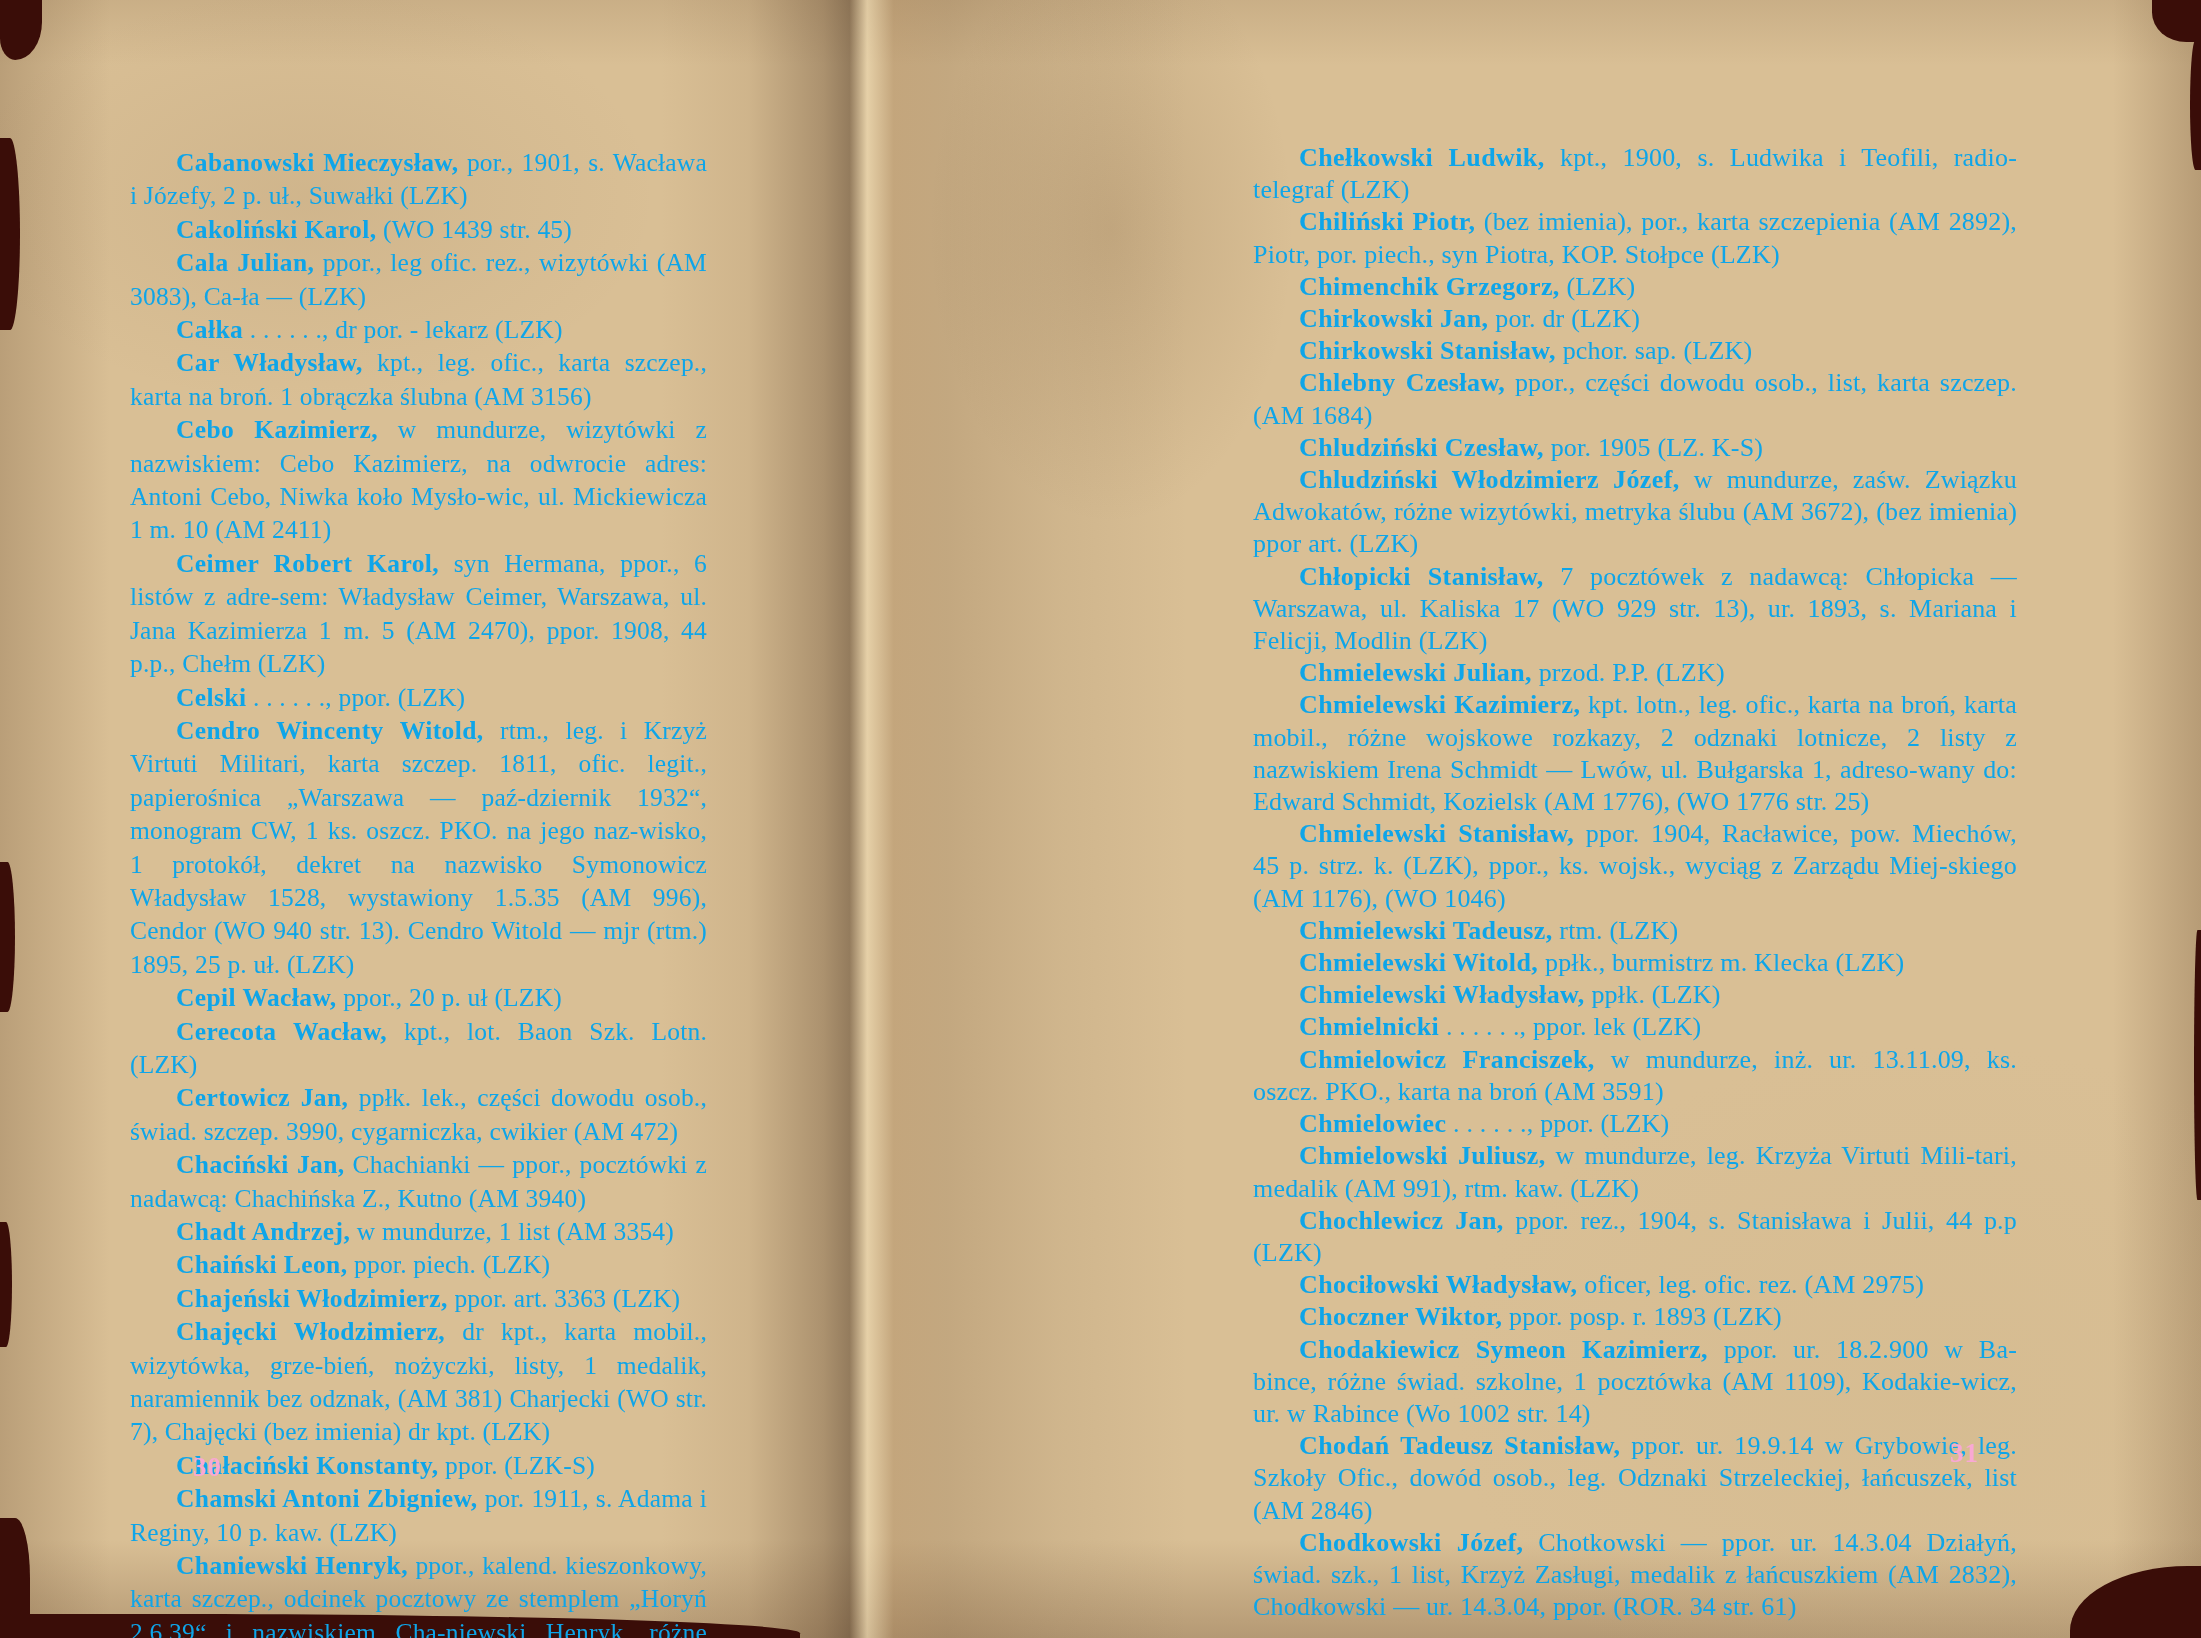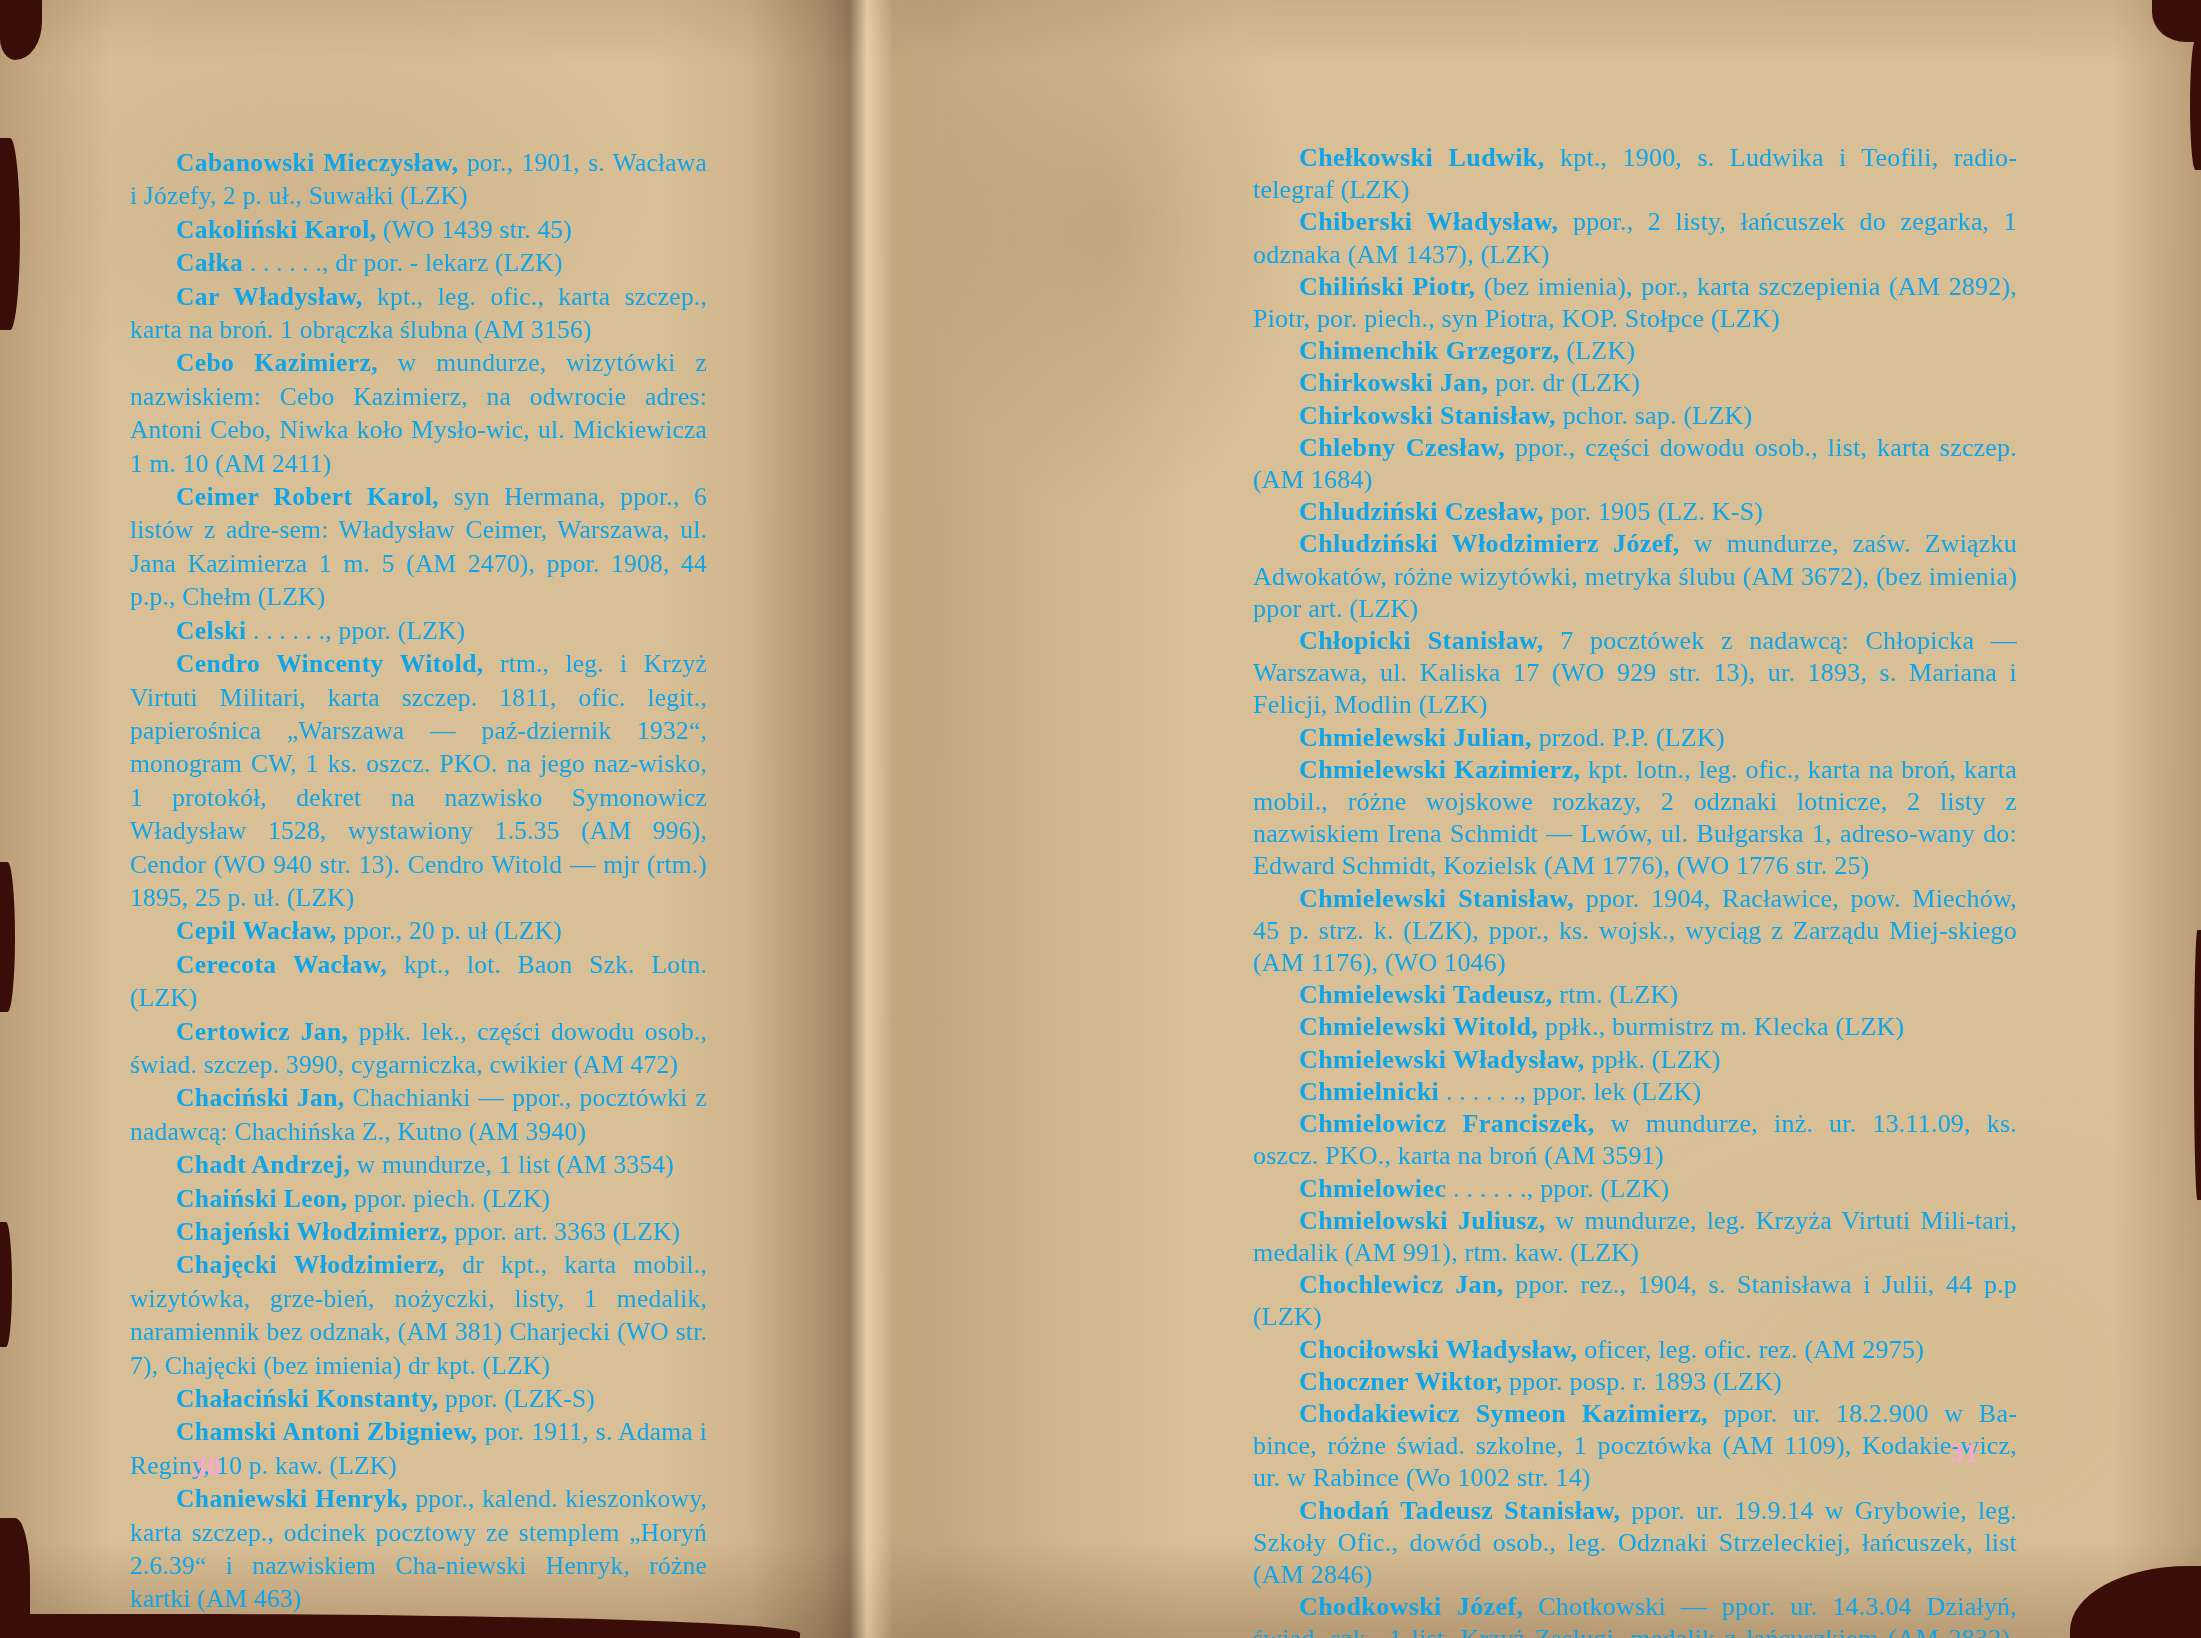"Chiberski Władysław, ppor., 2 listy," p.entry { html: <p><b>Chiberski Władysław,</b><span> ppor., 2 listy, łańcuszek do zegarka, 1 odznaka (AM 1437), (LZK)</span></p> -> none }
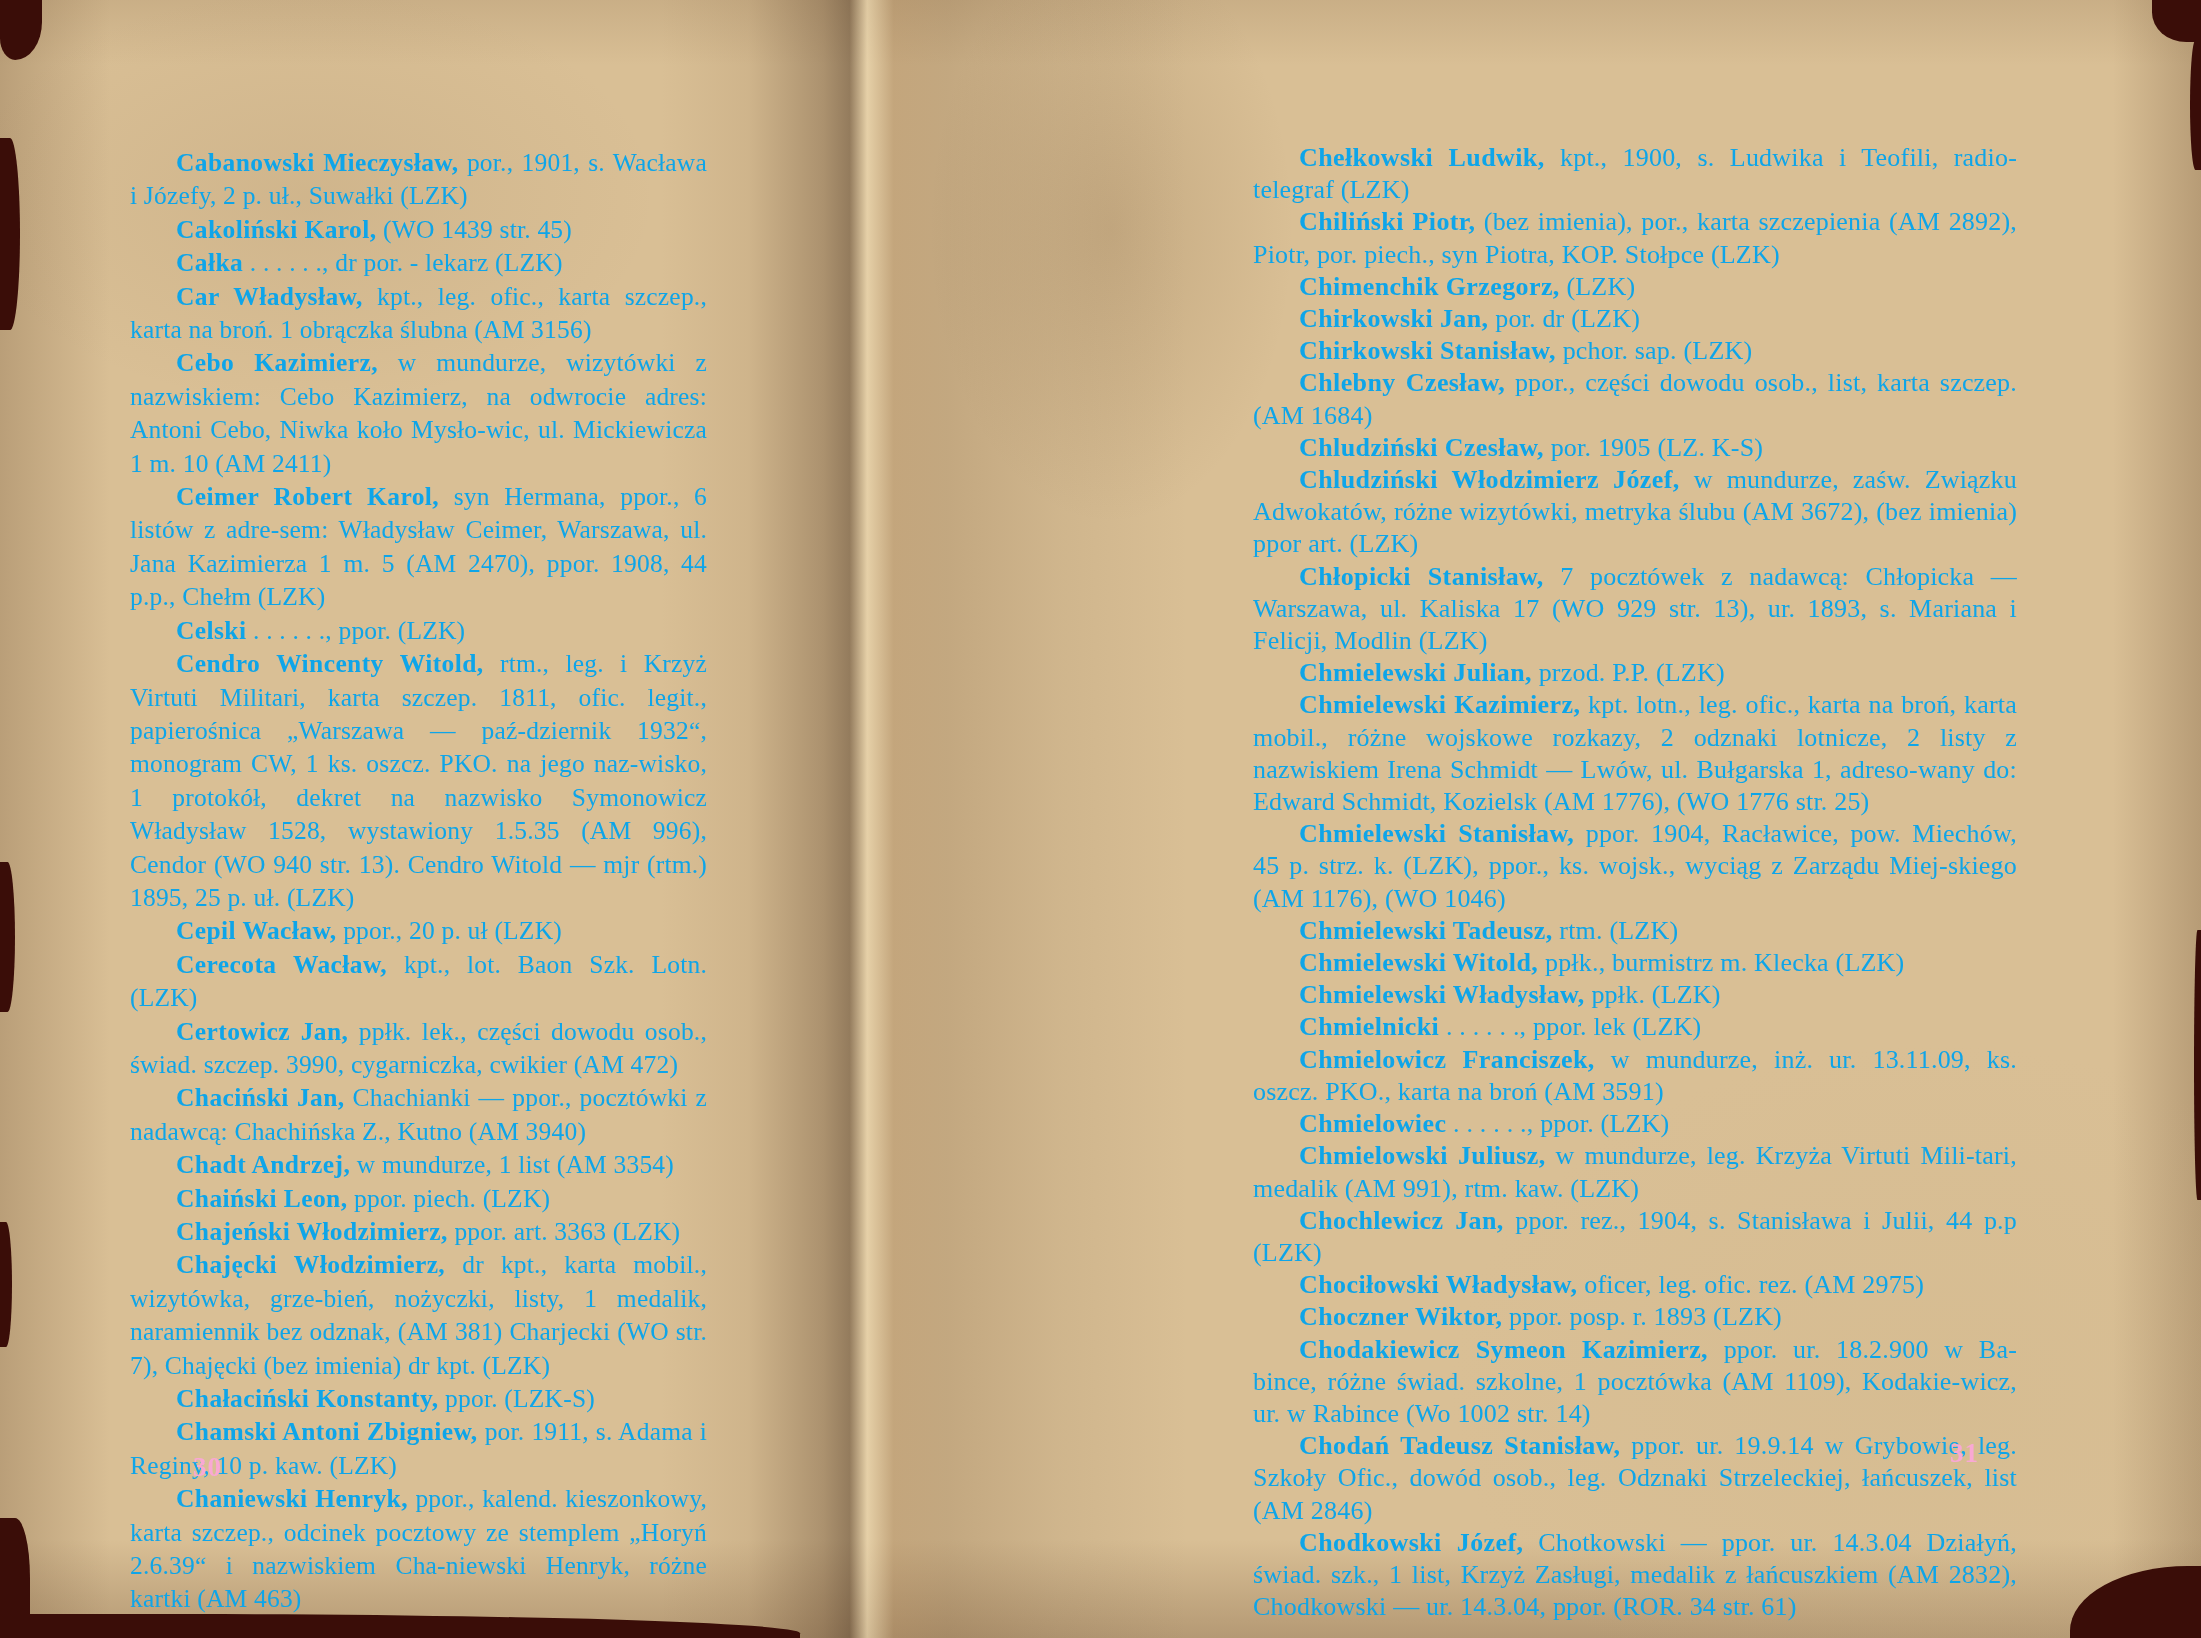"Cala Julian, ppor., leg ofic." p.entry { html: none -> <p><b>Cala Julian,</b><span> ppor., leg ofic. rez., wizytówki (AM 3083), Ca-ła — (LZK)</span></p> }
